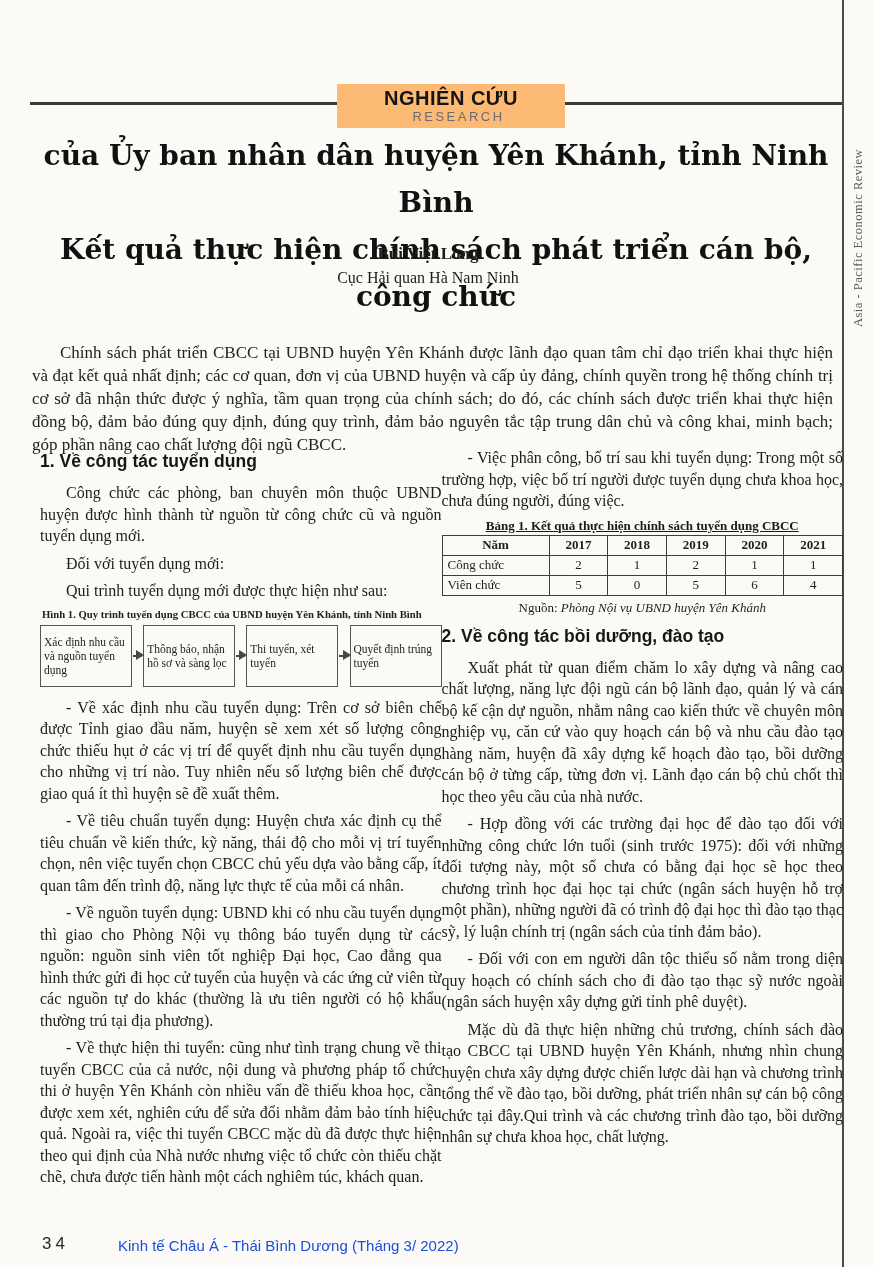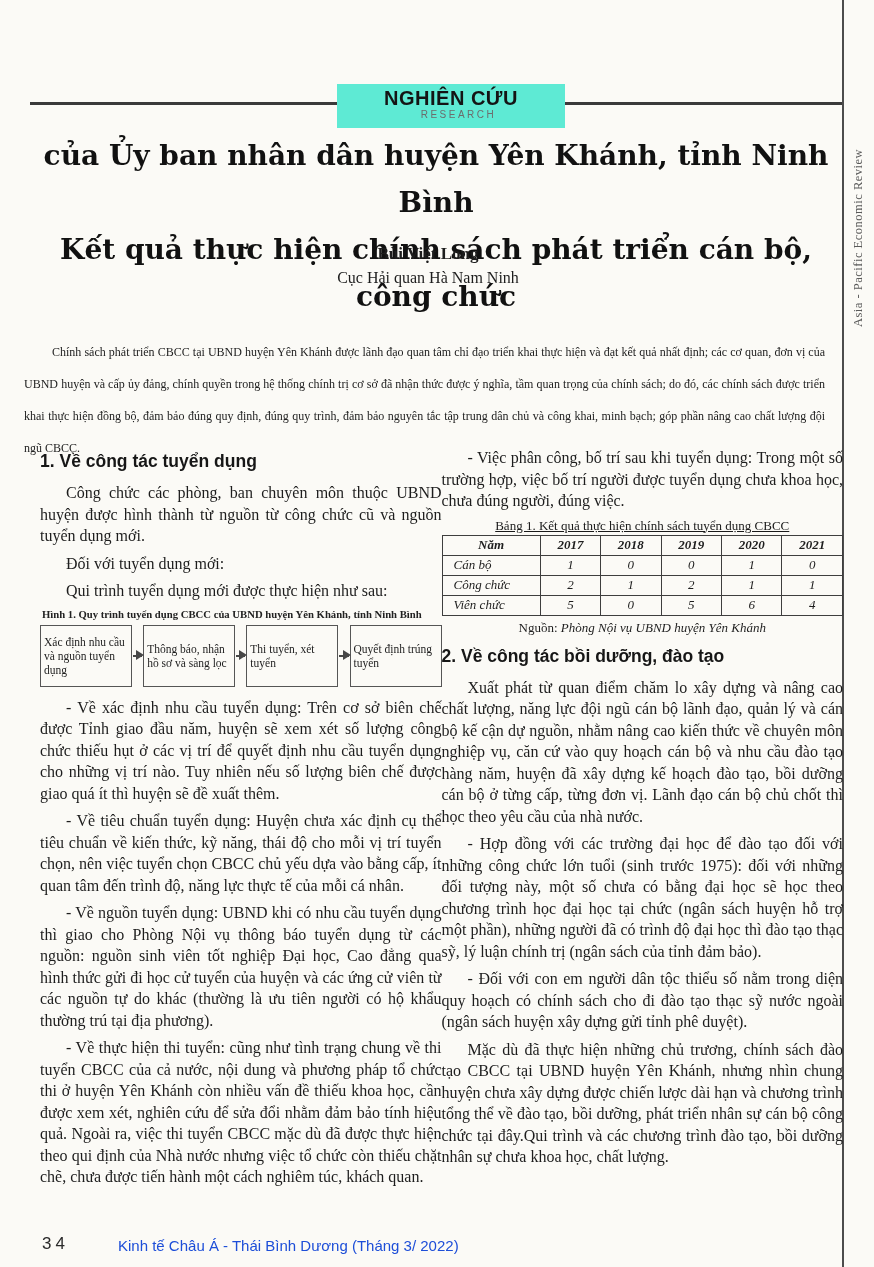"NGHIÊN CỨU" .section-badge { background: #5eead4 -> #fdba74 }
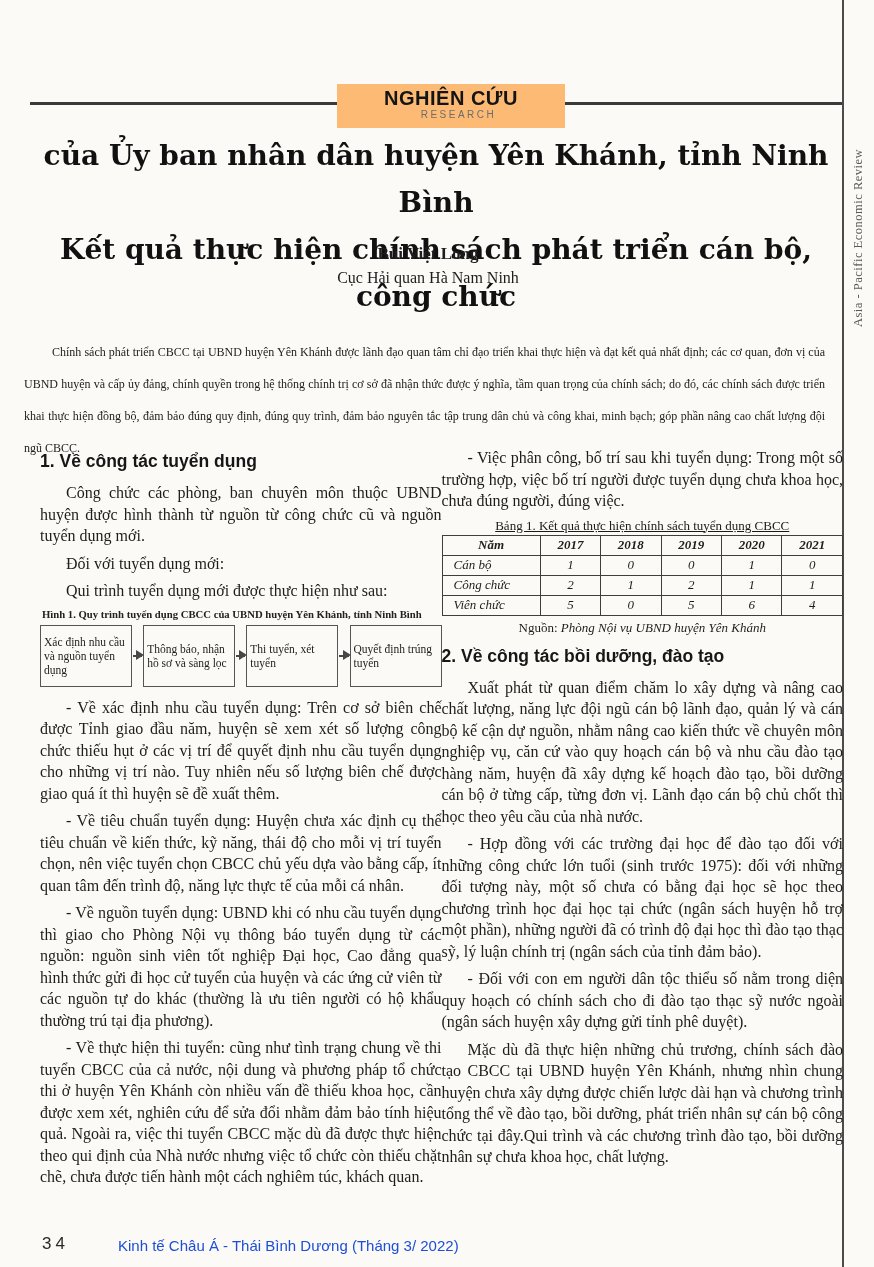"RESEARCH" .badge-en { font-size: 10px -> 13px }
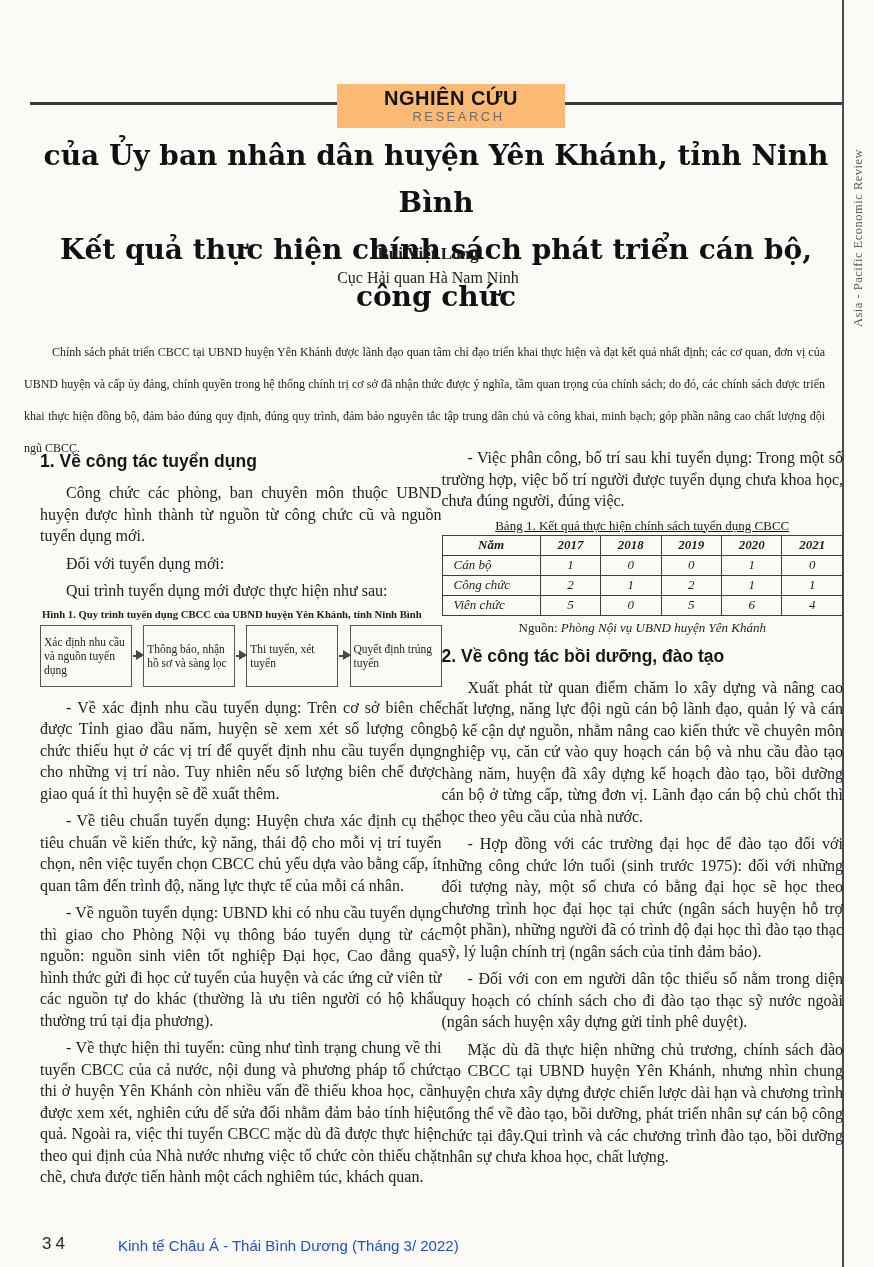"Chính sách phát triển CBCC" .abstract { font-size: 12px -> 17px; left: 24px -> 32px; line-height: 32px -> 23px }
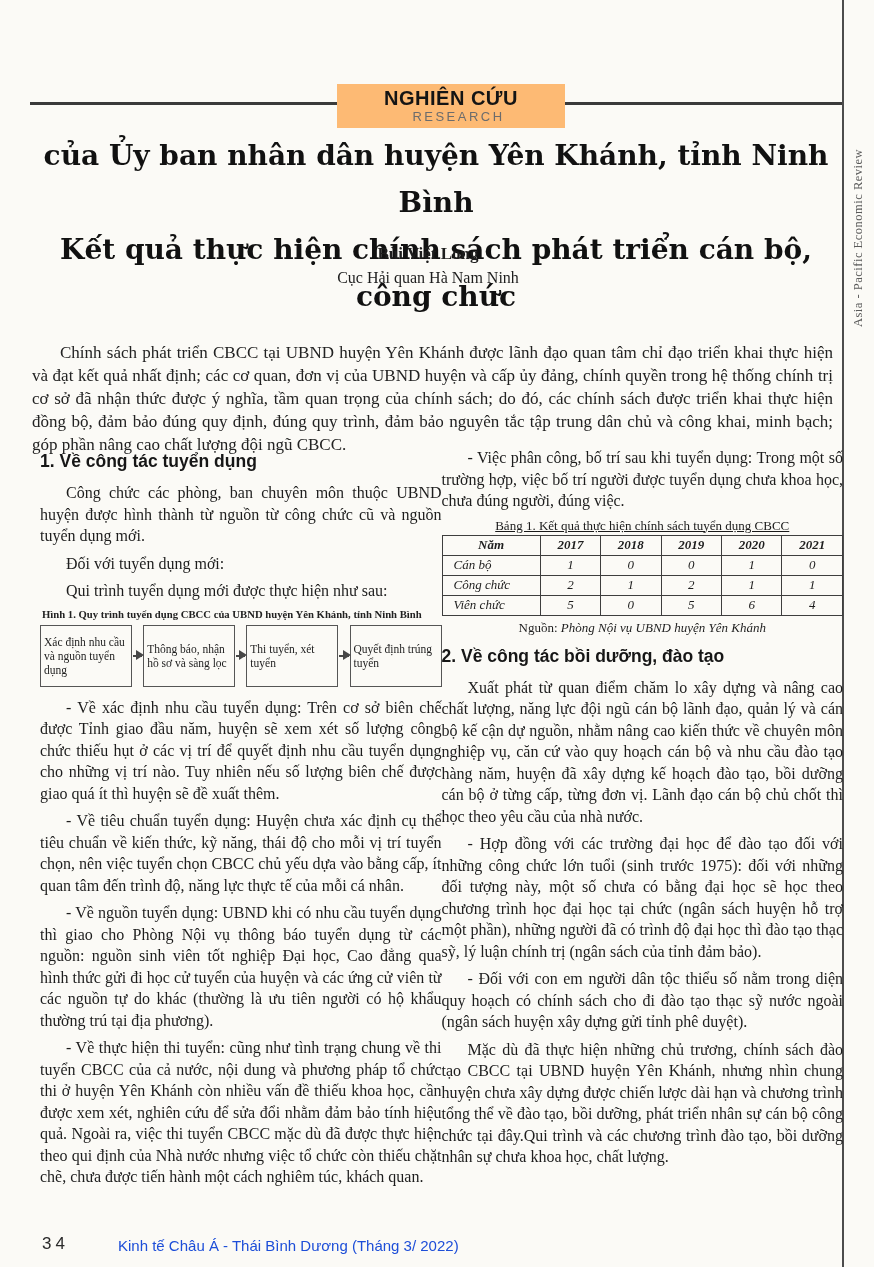"Bảng 1. Kết quả thực" .table-caption { font-weight: normal -> bold }
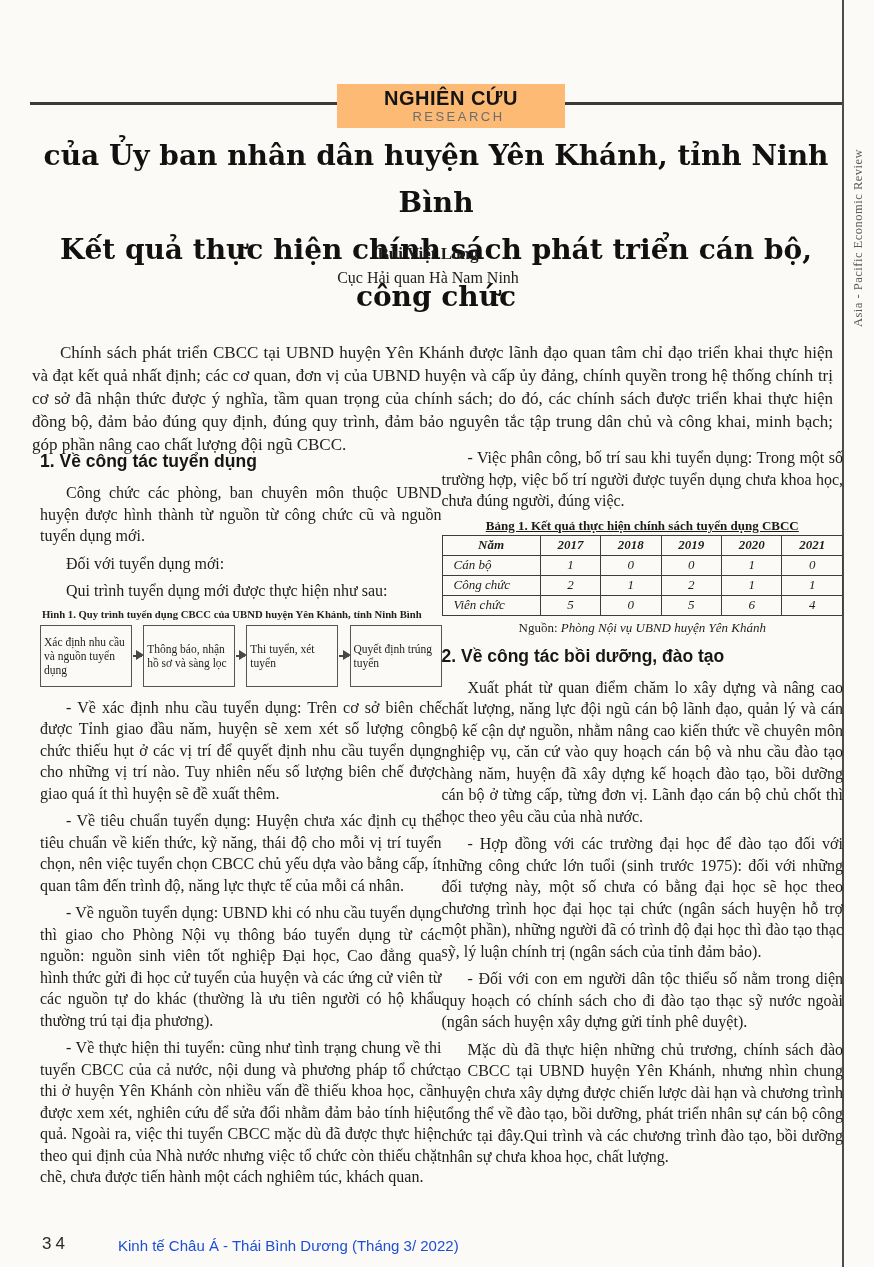"Năm" table.data th, table.data td { font-style: italic -> none; padding: 1px 11px -> 1px 5px }
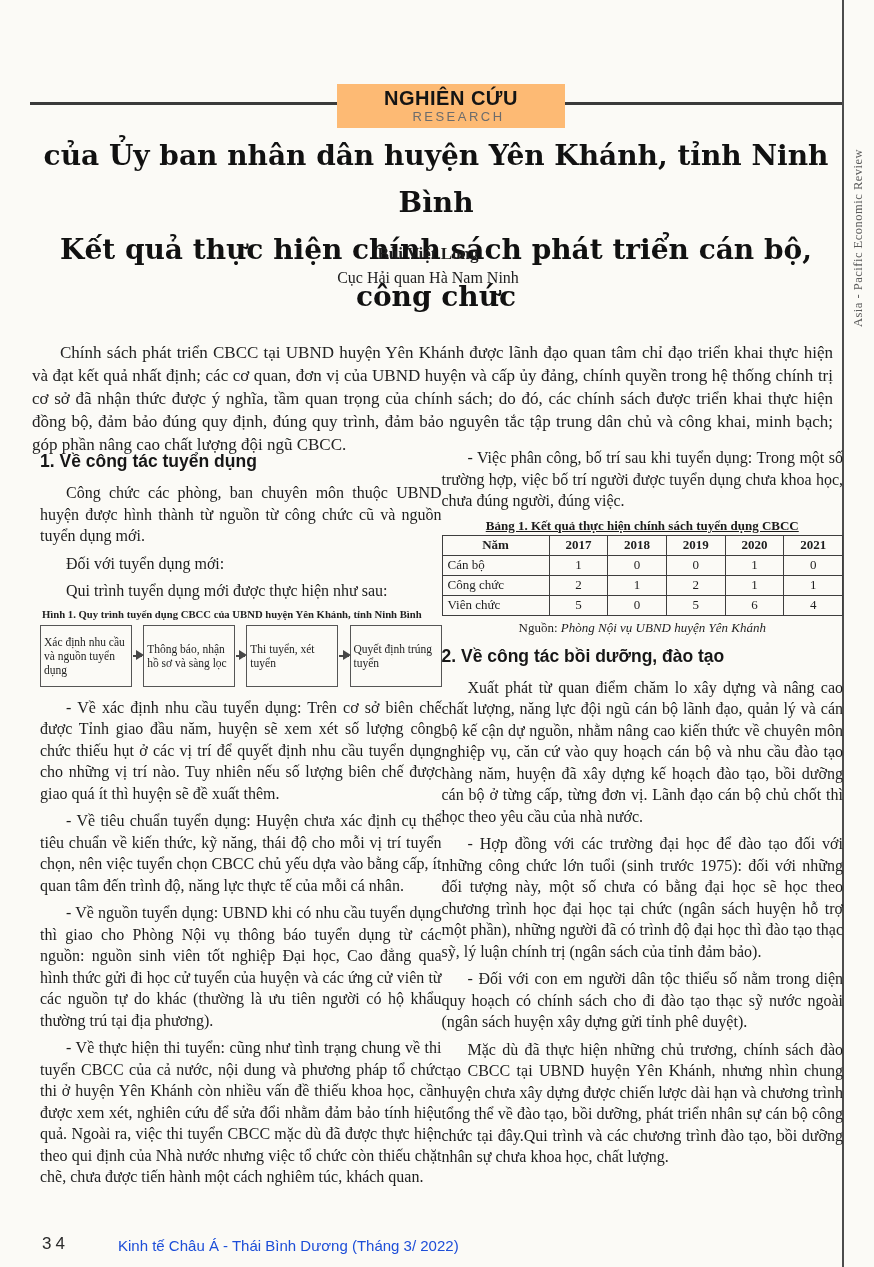"Cán bộ" tr { html: <tr> <td>Cán bộ</td> <td>1</td> <td>0</td> <td>0</td> <td>1</td> <td>0</td> </tr> -> none }
